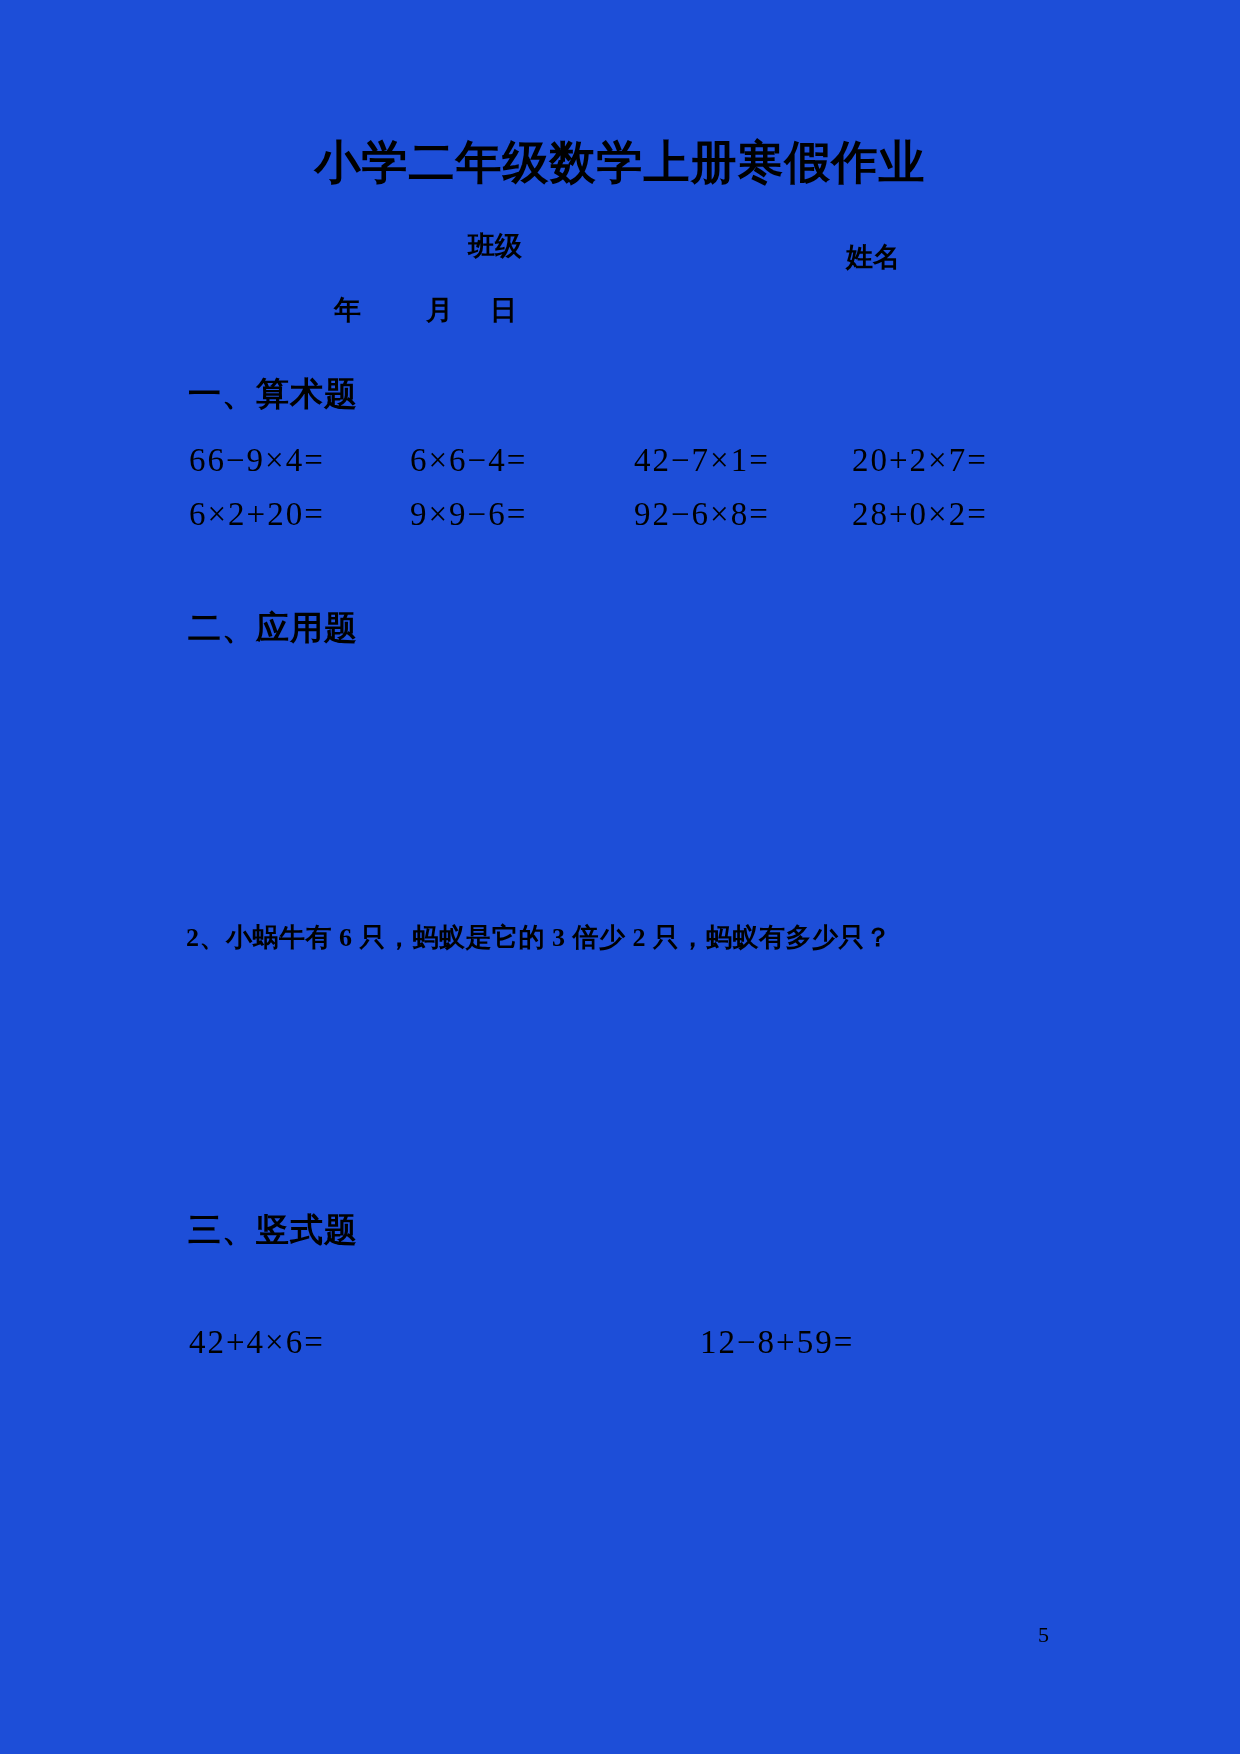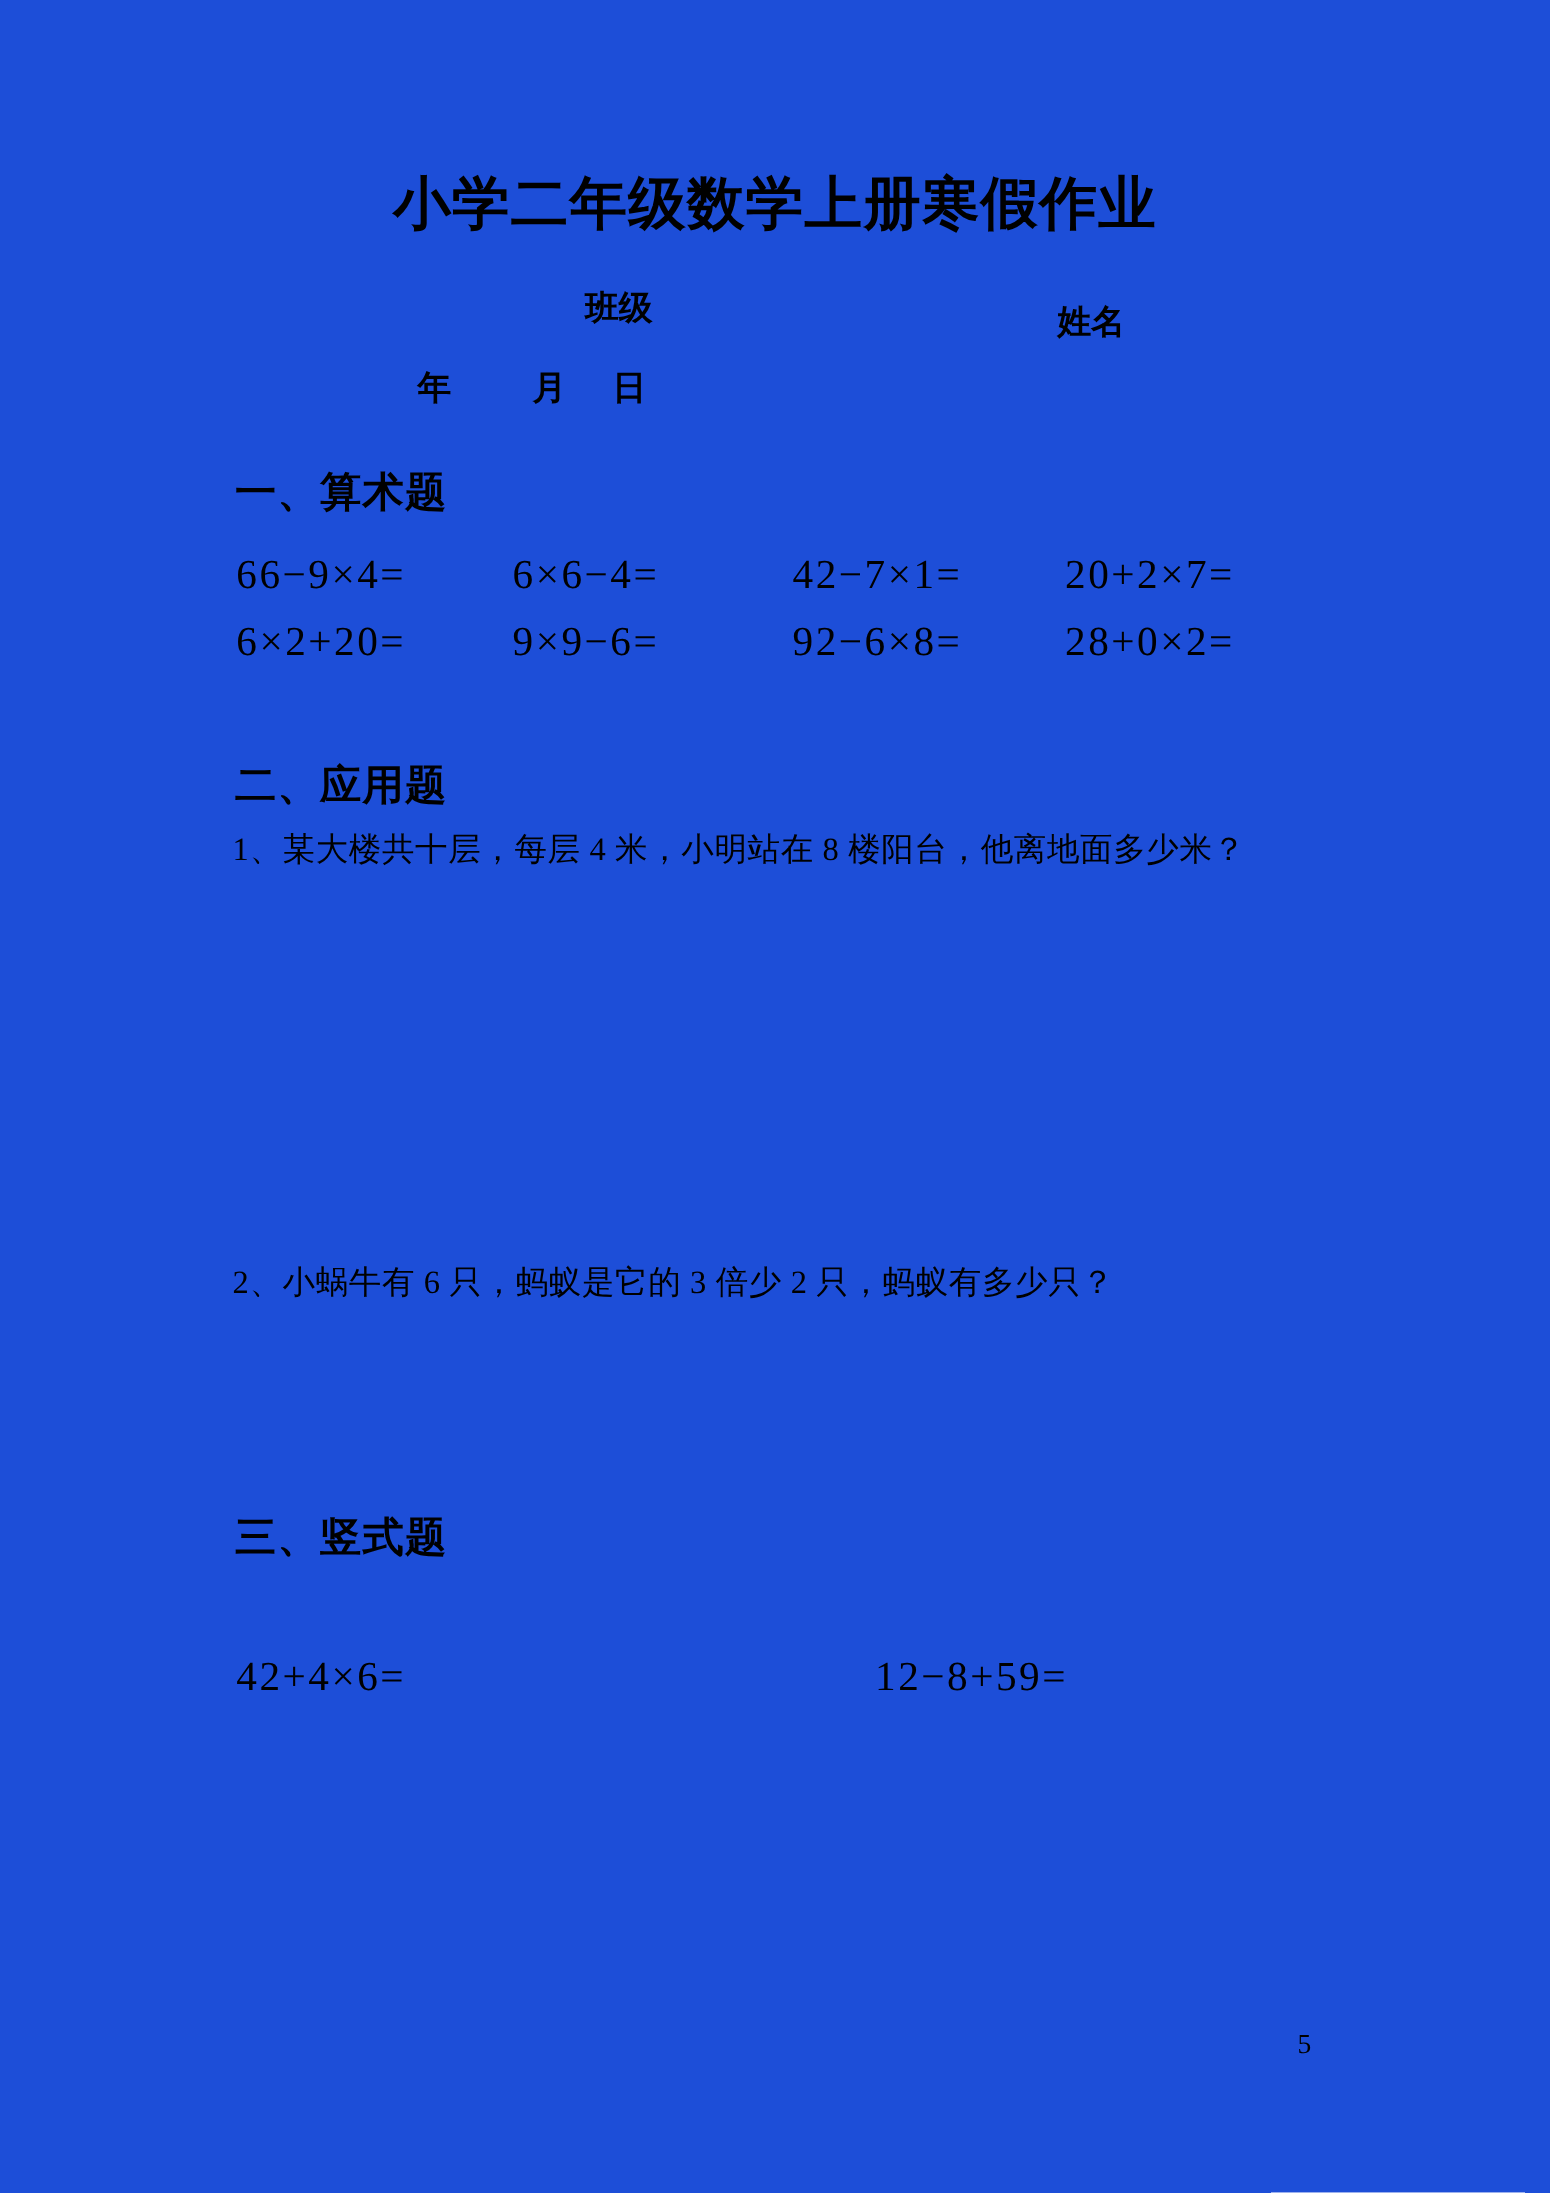"1、某大楼共十层，每层 4 米，小明站在 8 楼阳台，他离地面多少米？" div.word-problem { html: <div>1、某大楼共十层，每层 4 米，小明站在 8 楼阳台，他离地面多少米？</div> -> none }
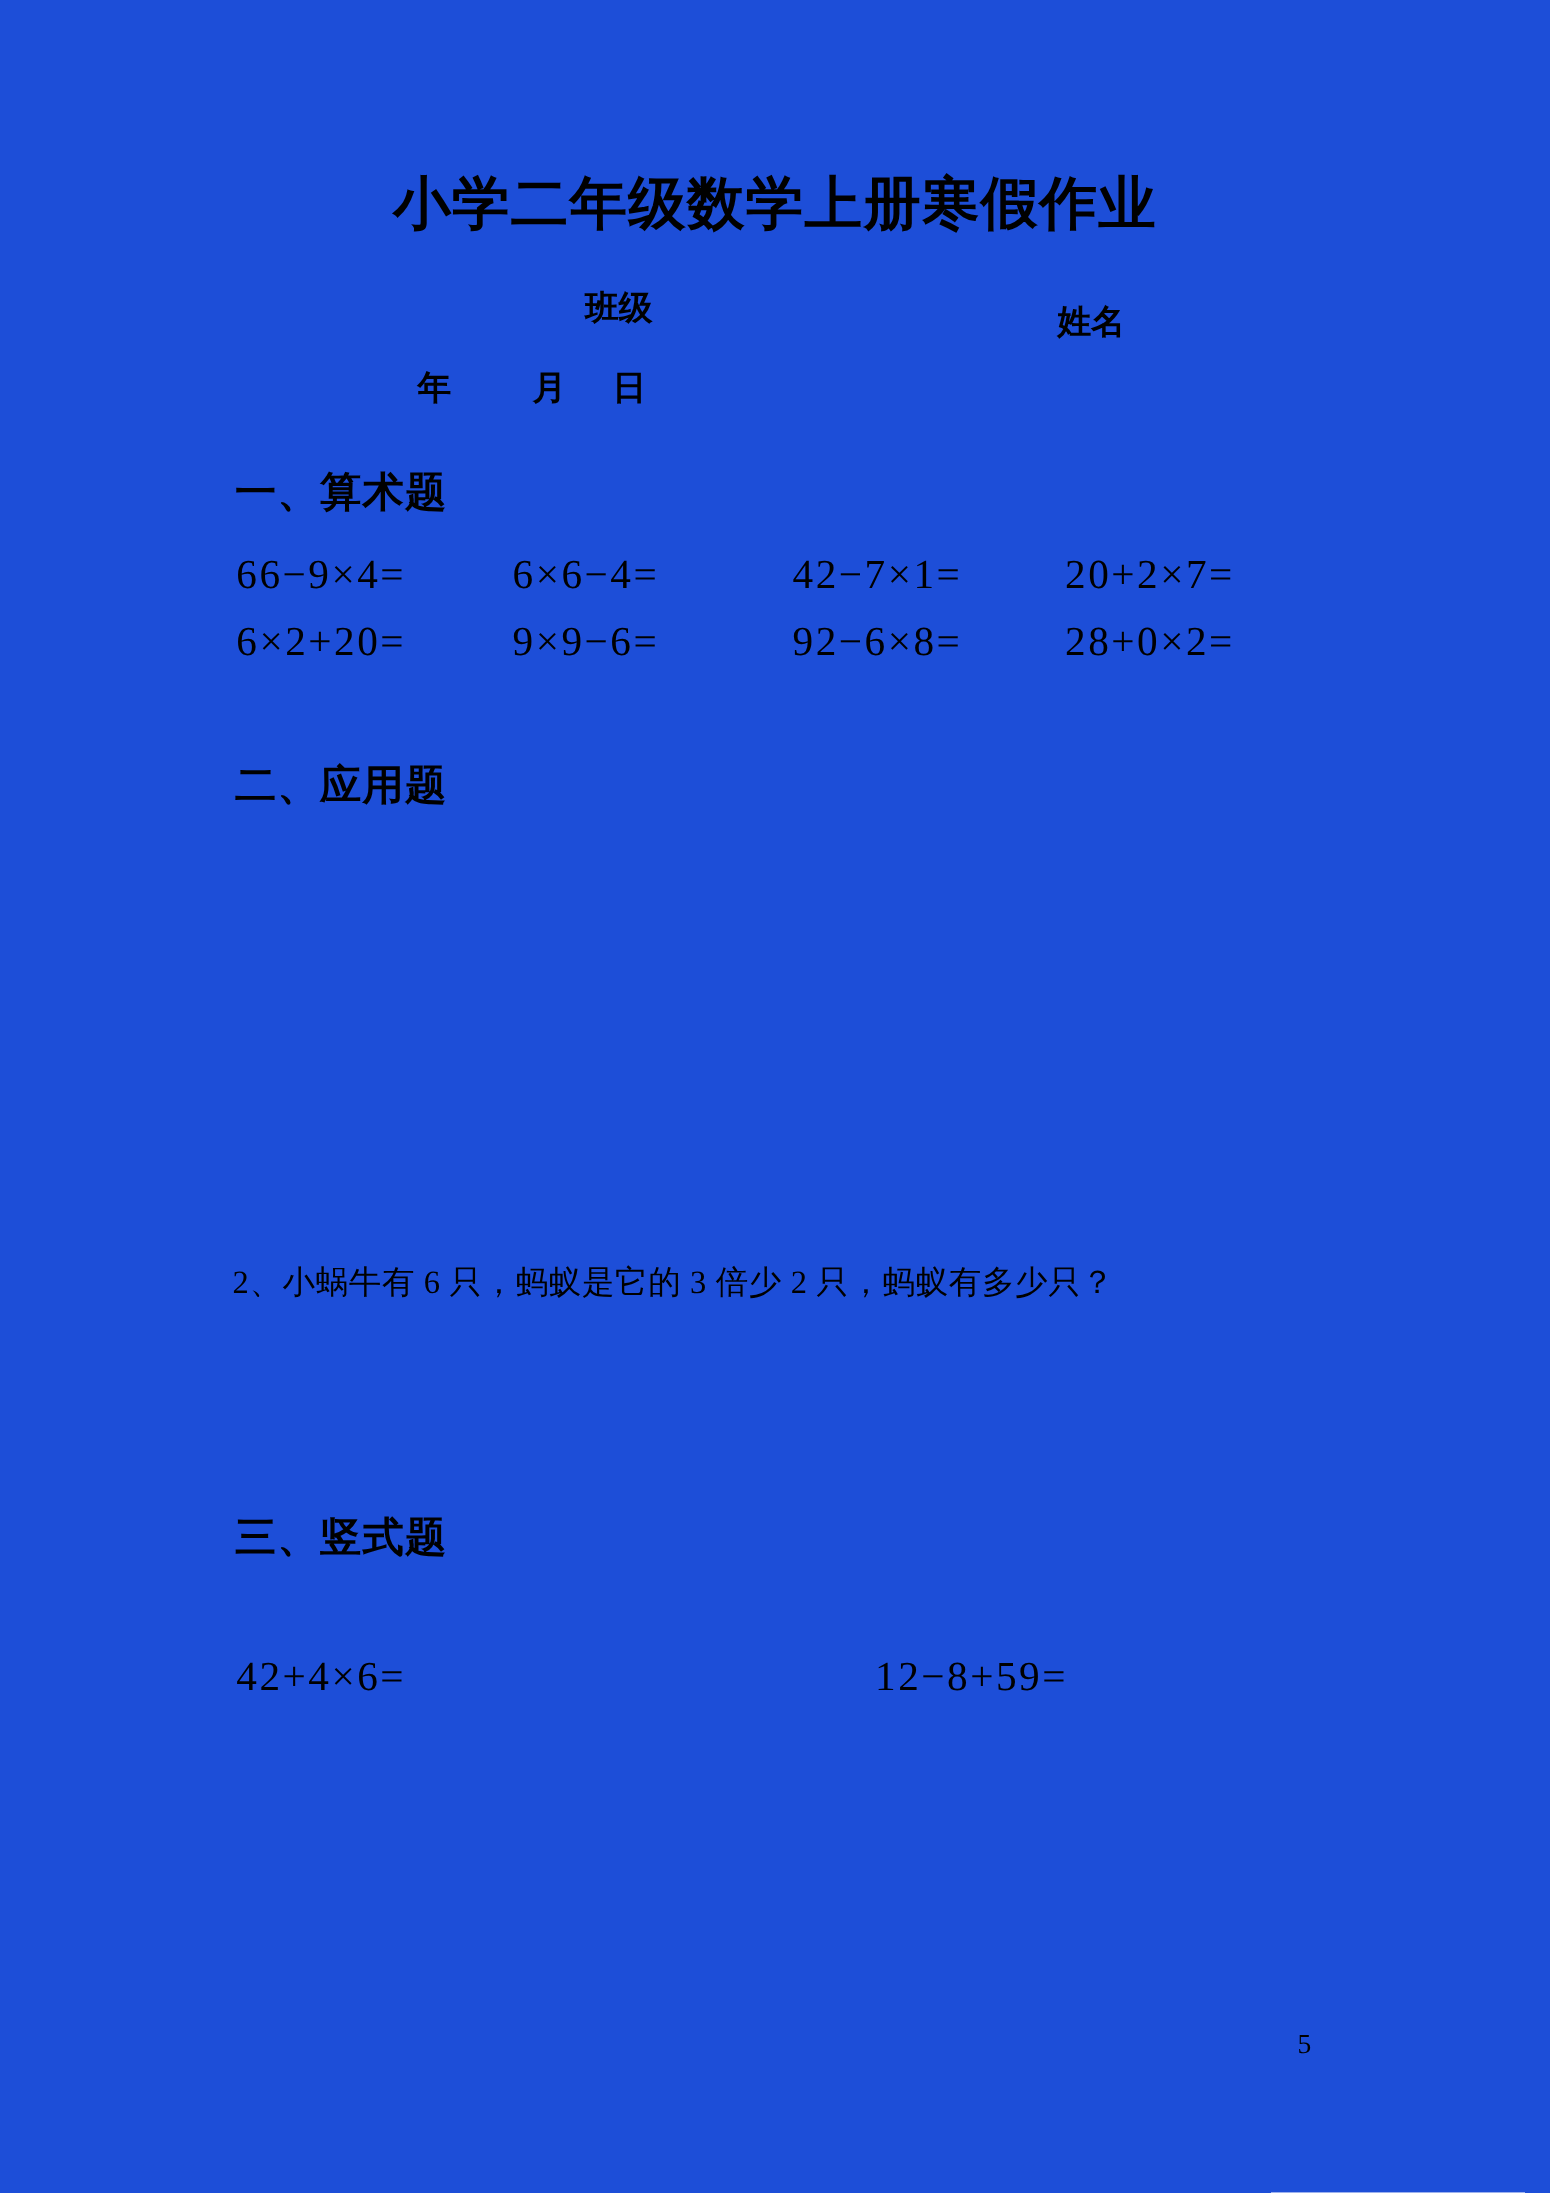"2、小蜗牛有 6 只，蚂蚁是它的 3 倍少" .wp2 { font-weight: none -> bold; top: 1008px -> 920px }
